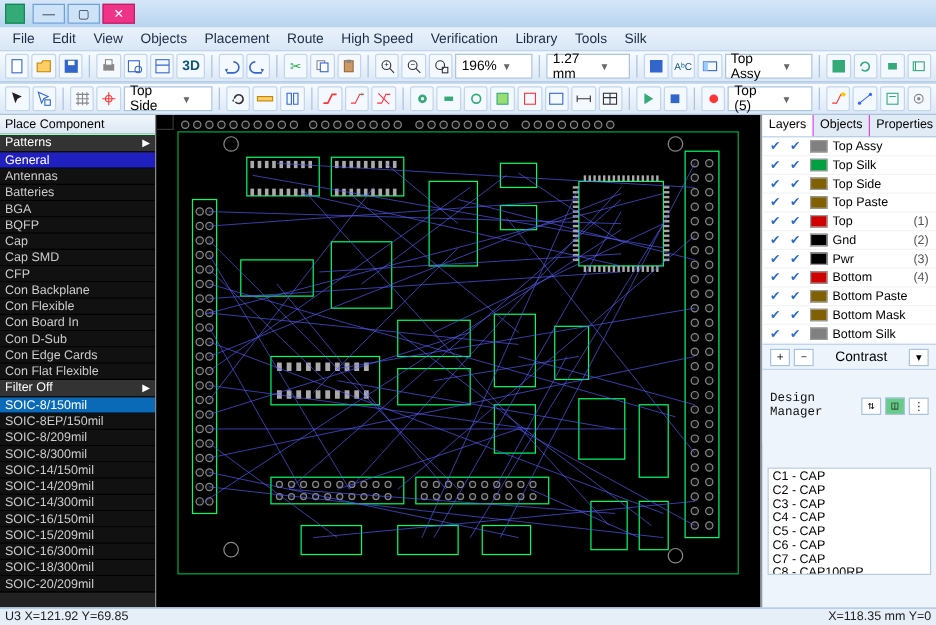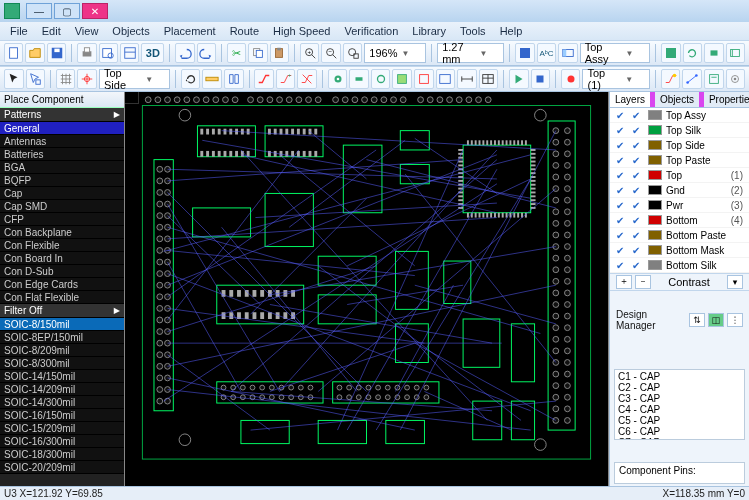"Help" span { text: Help -> Silk }
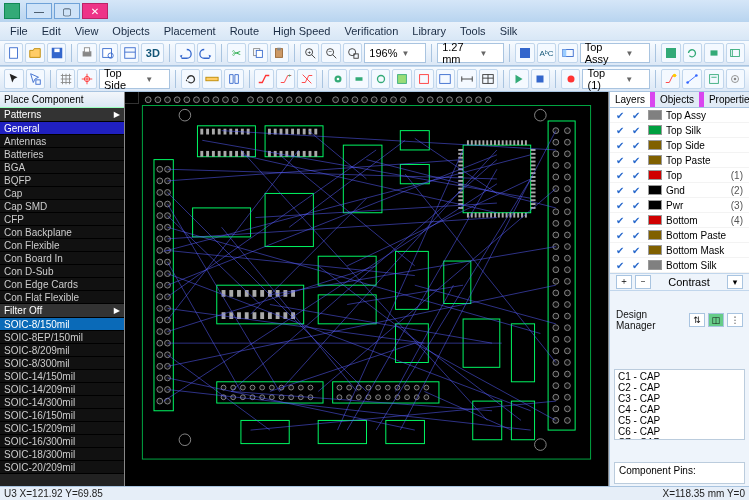"Top (1)" span { text: 1 -> 5 }
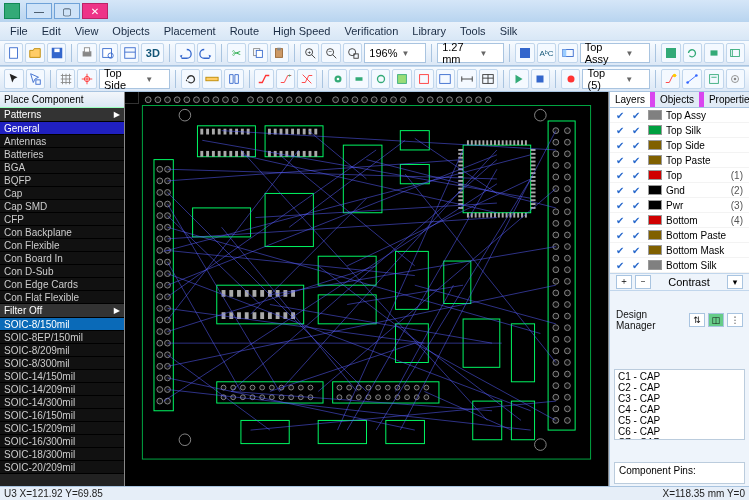"Layers" .tabs .tab { border-right: 5px solid #d946ef -> 1px solid #d946ef }
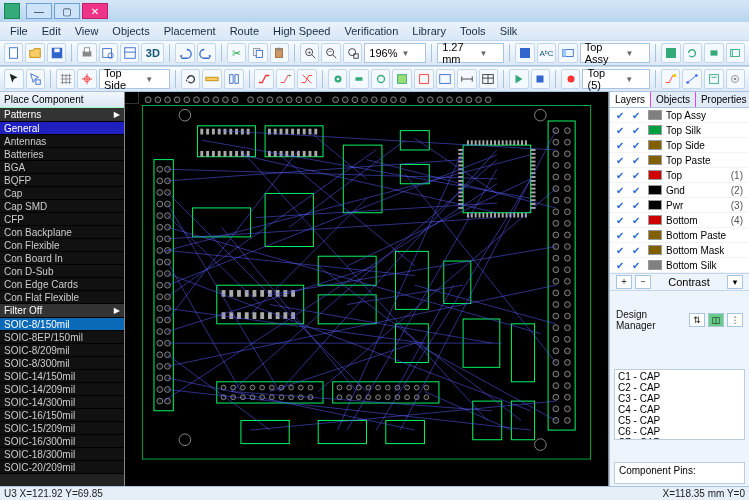"Design Manager" .dm-head { font-family: none -> Liberation Mono, monospace }
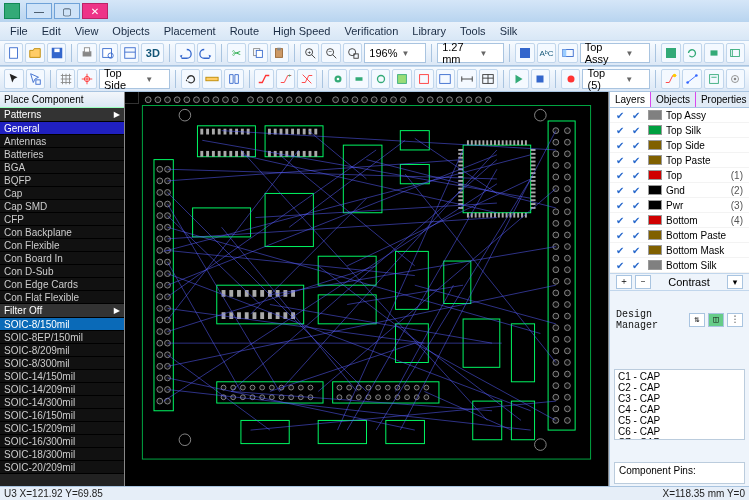"Component Pins:" div.cpins { html: <div> <span>Component Pins:</span> </div> -> none }
